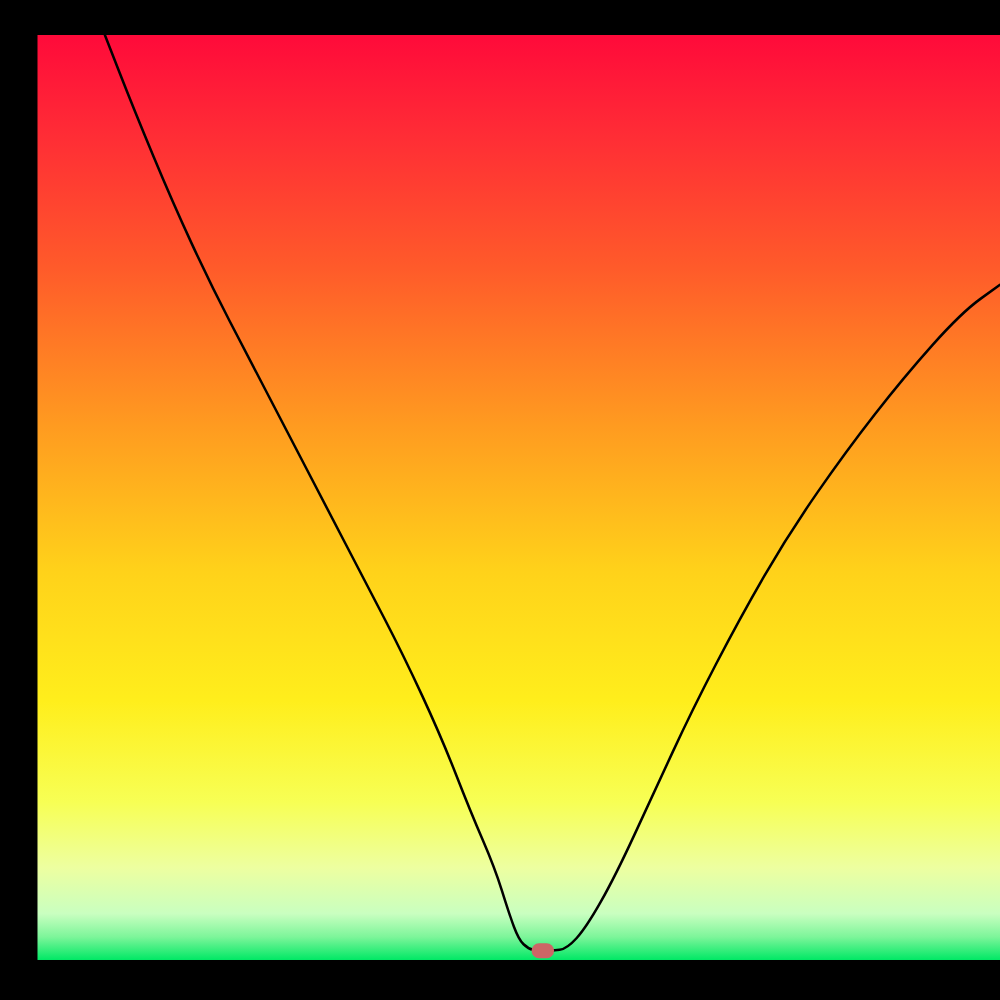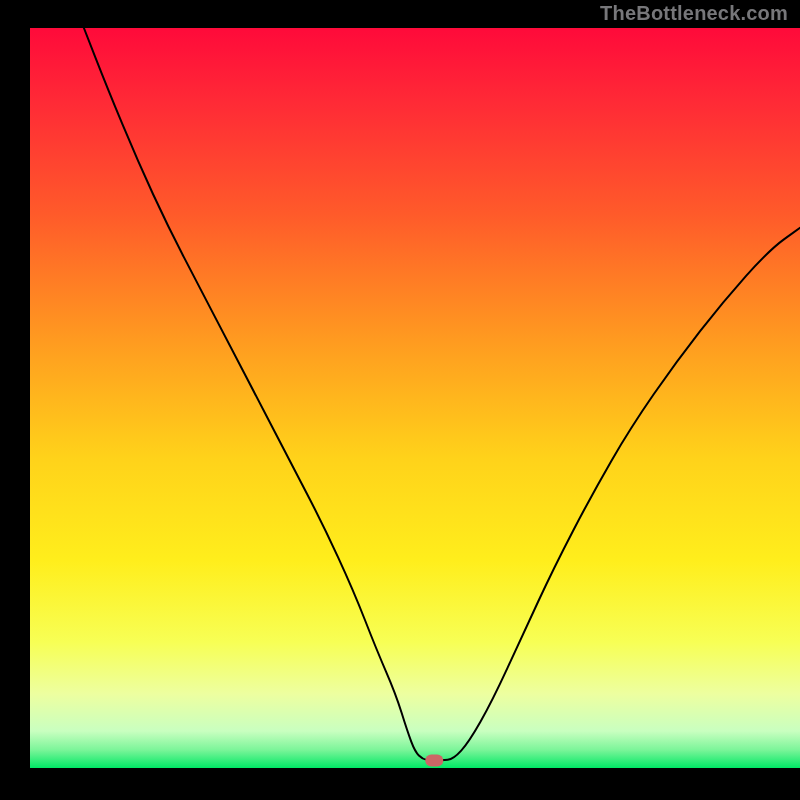"TheBottleneck.com" div.watermark { html: <div>TheBottleneck.com</div> -> none }
